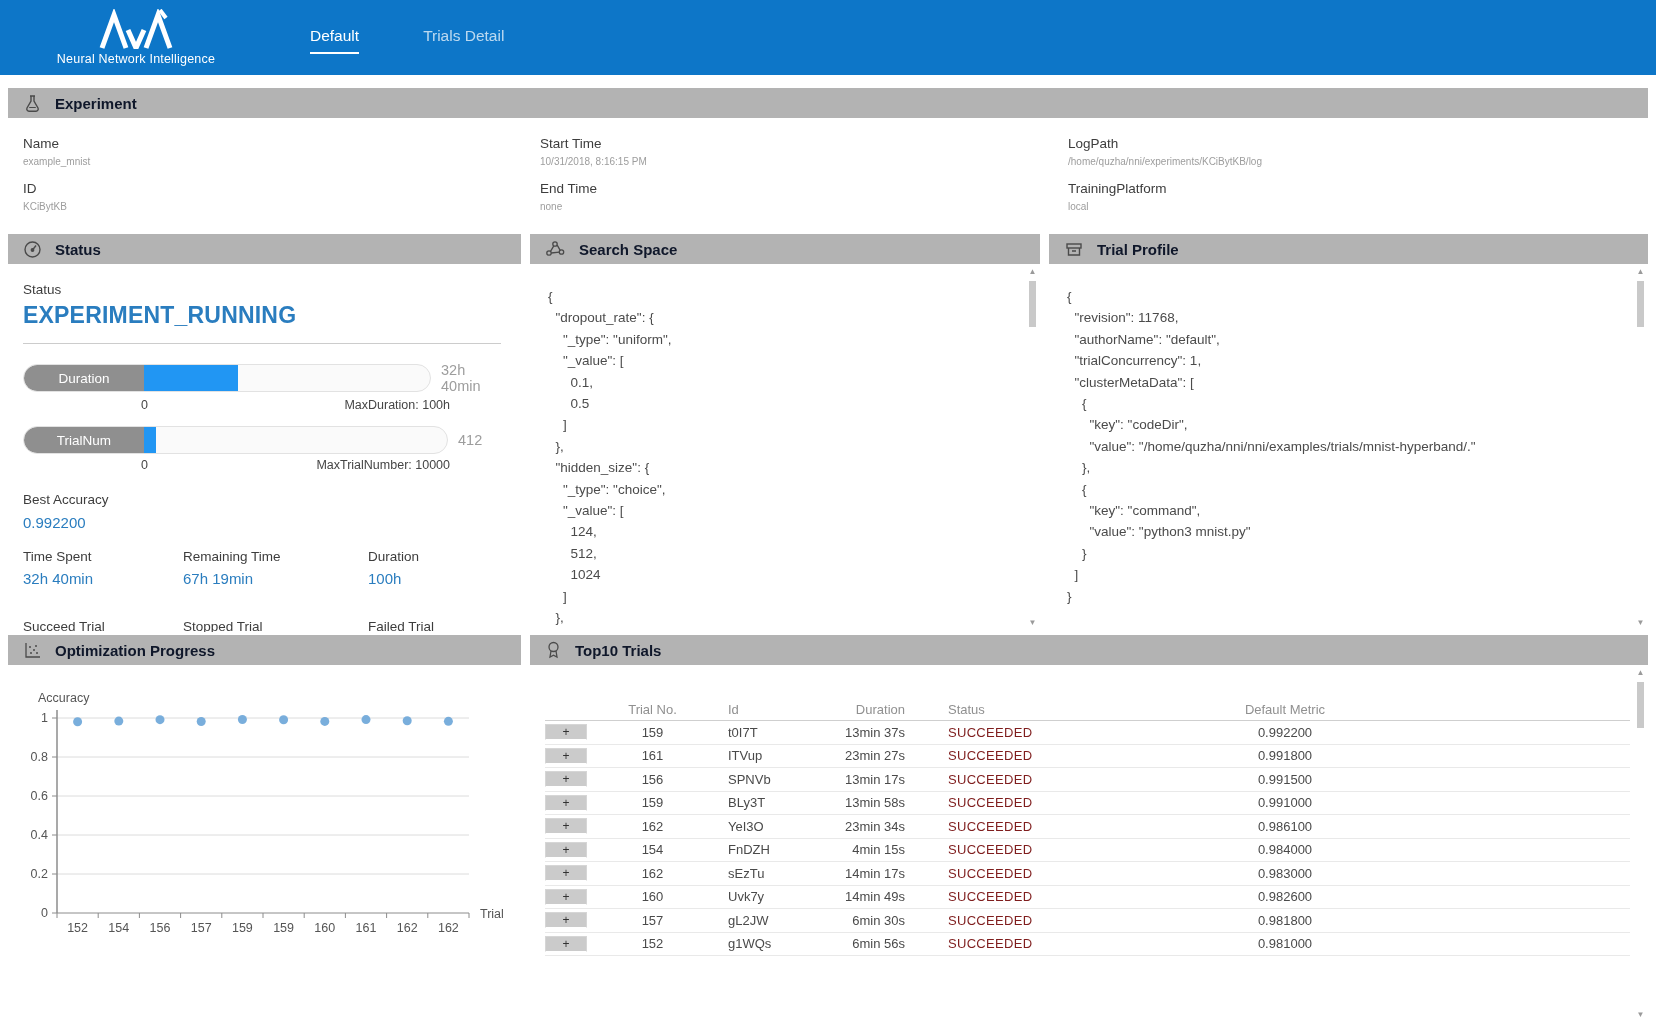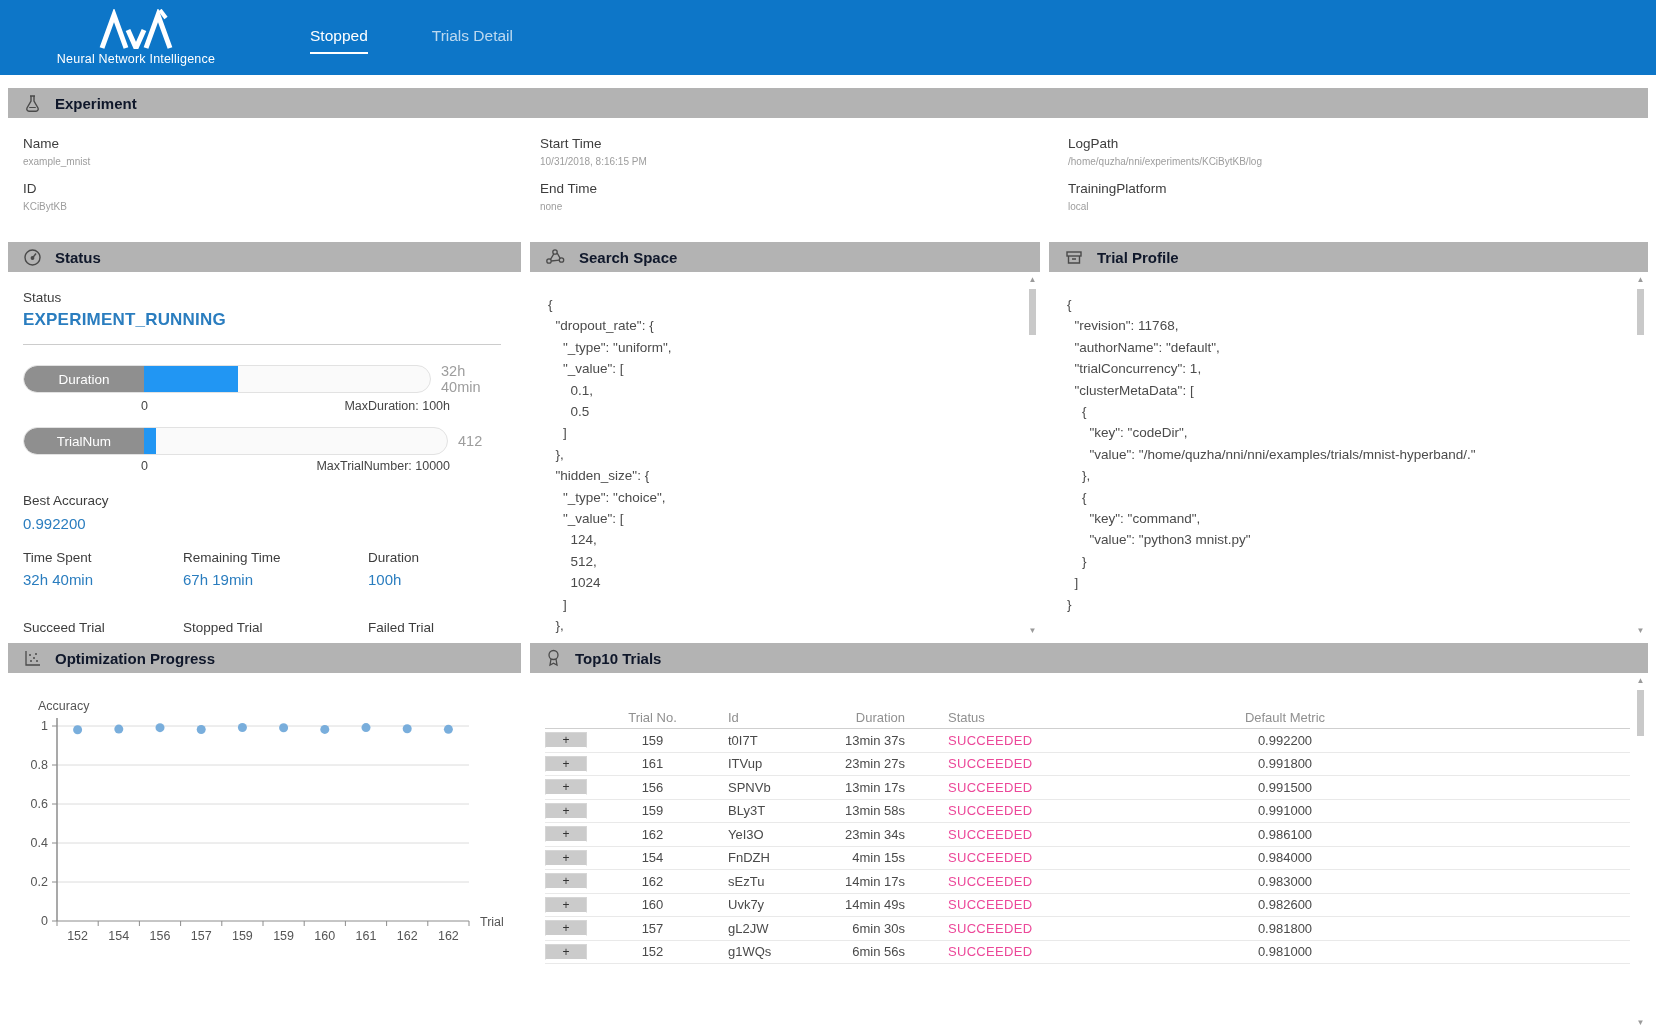"Stopped" span { text: Stopped -> Default }
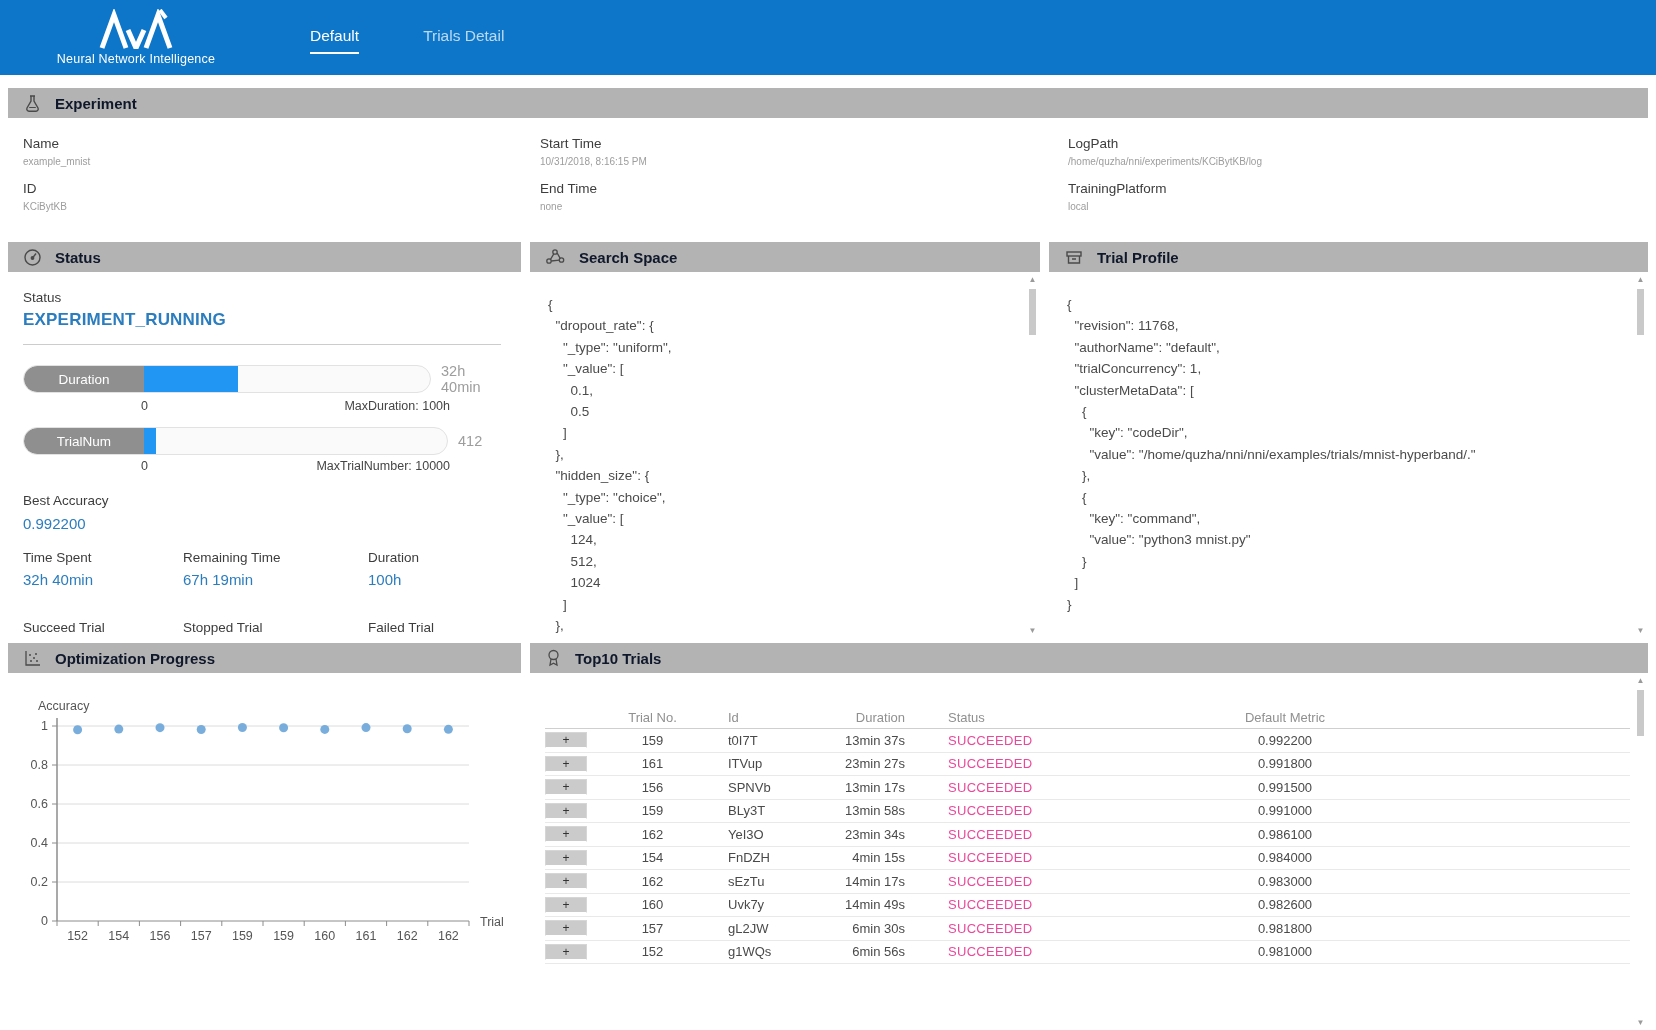"Status" .row2, .row3 { margin: 12px 8px 0 -> 4px 8px 0 }
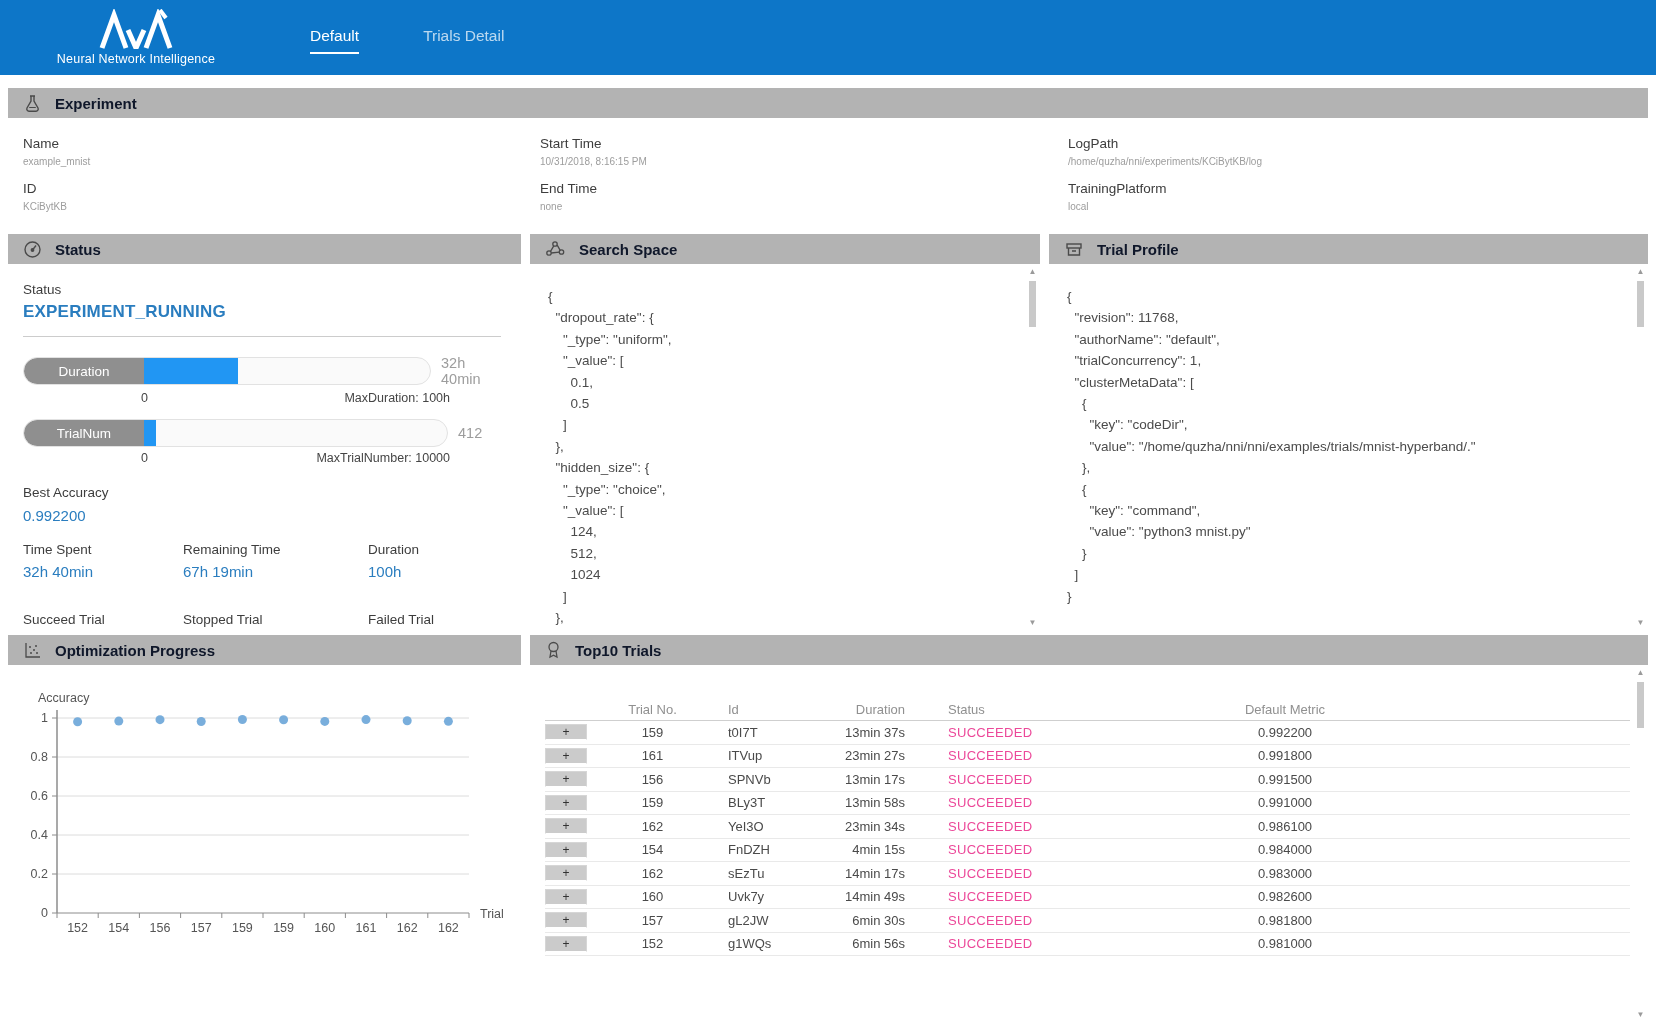"EXPERIMENT_RUNNING" .st-value { font-size: 17px -> 23px }
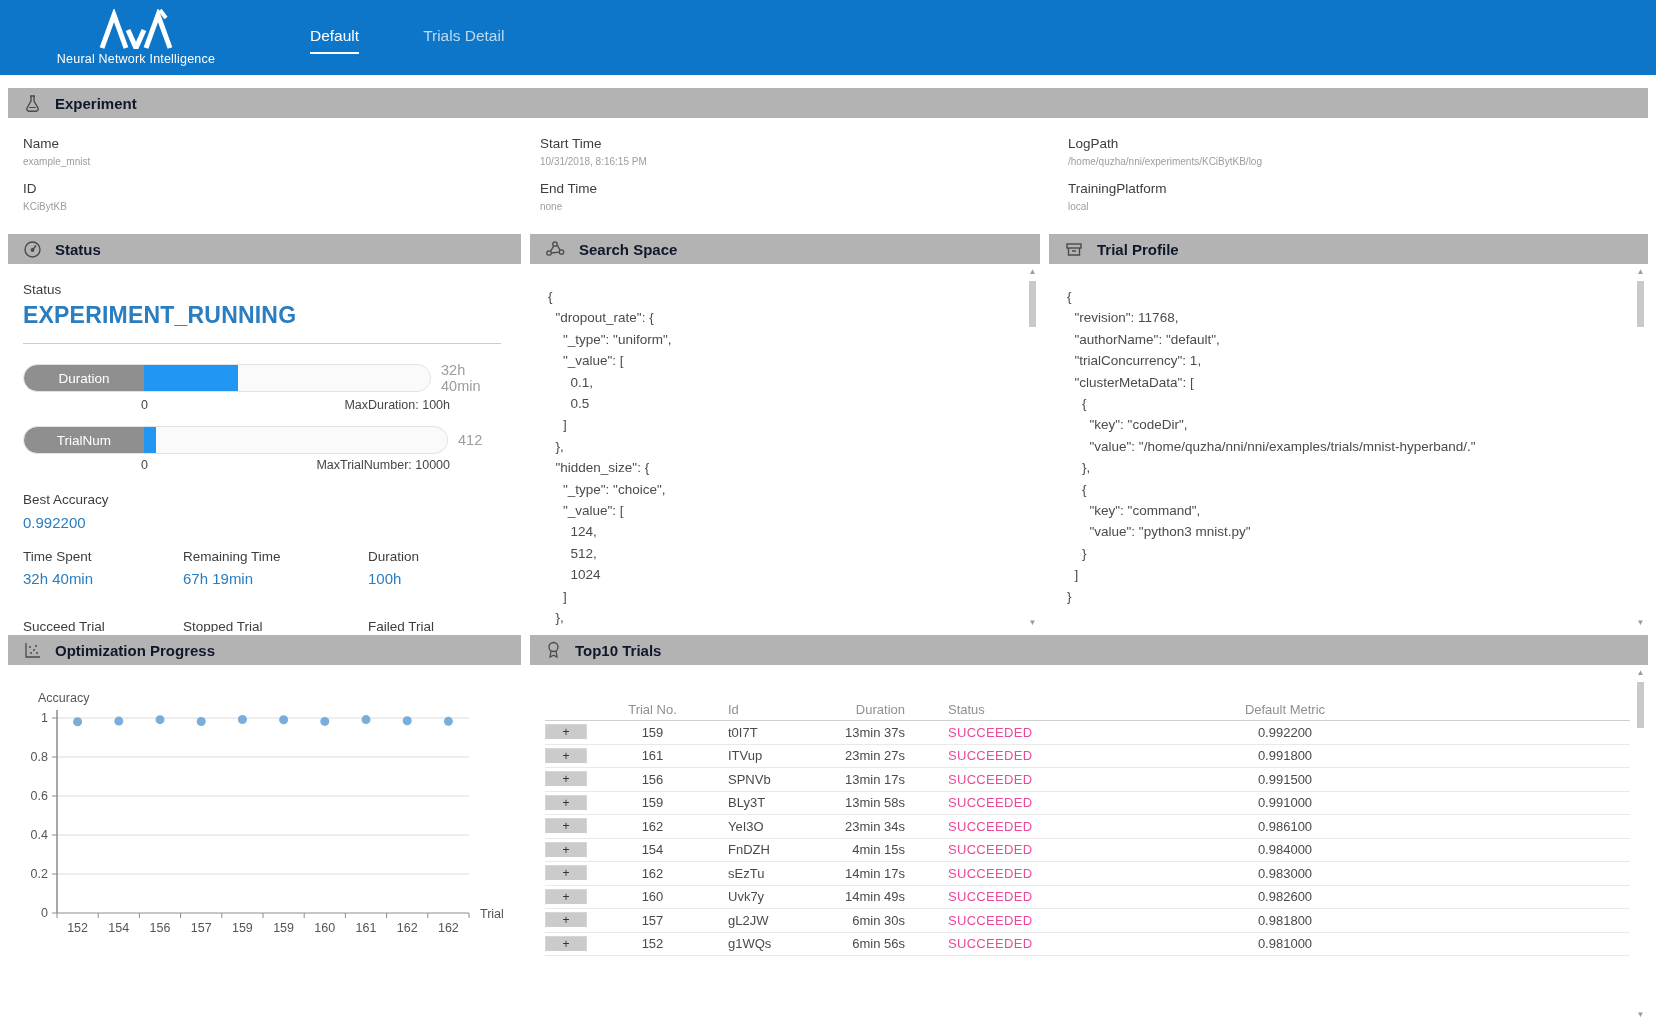"SUCCEEDED" .succeeded { color: #ec4899 -> #7f1d1d }
